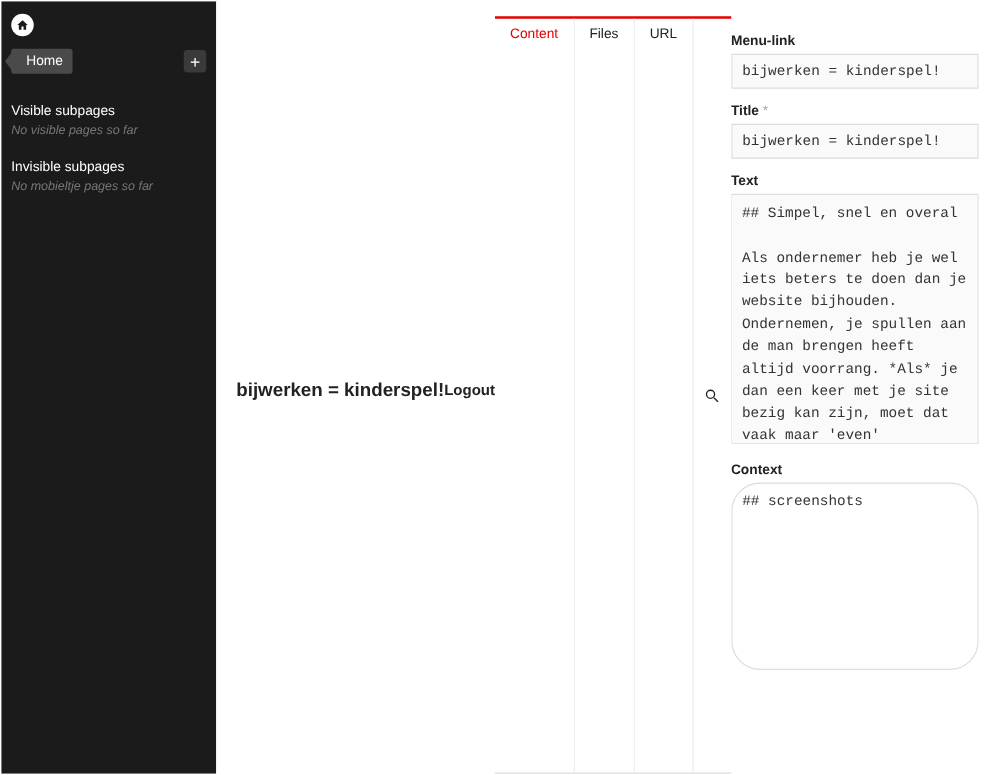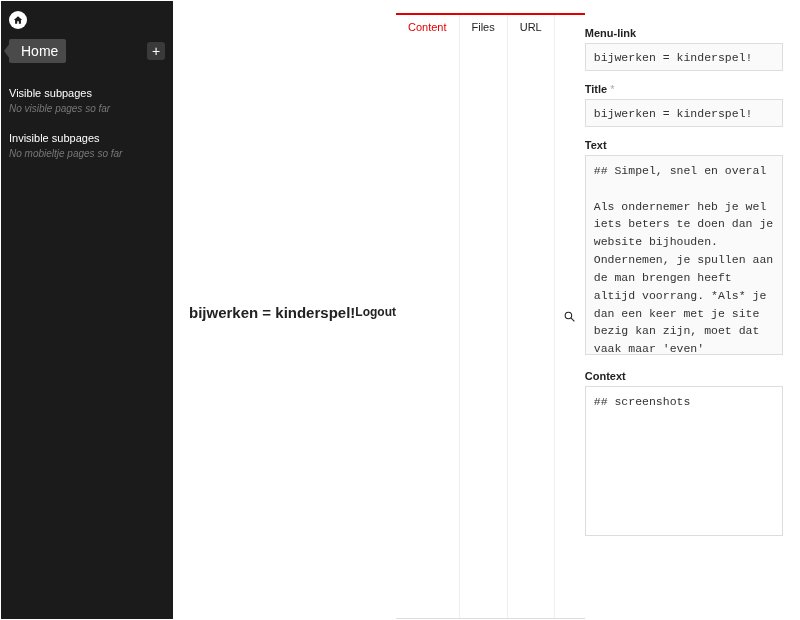"Home" .crumb-chip { font-size: 14px -> 11px }
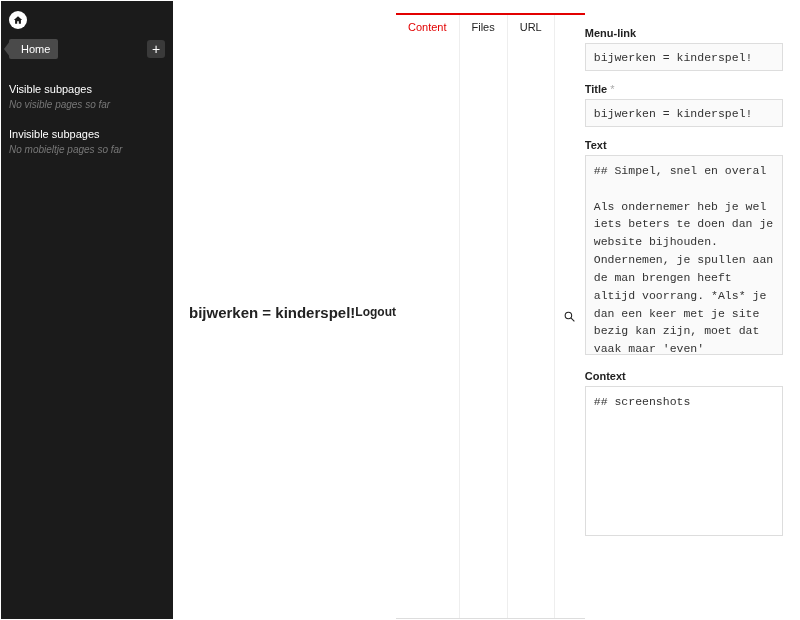"## screenshots" .textarea.context { border-radius: none -> 23px }
